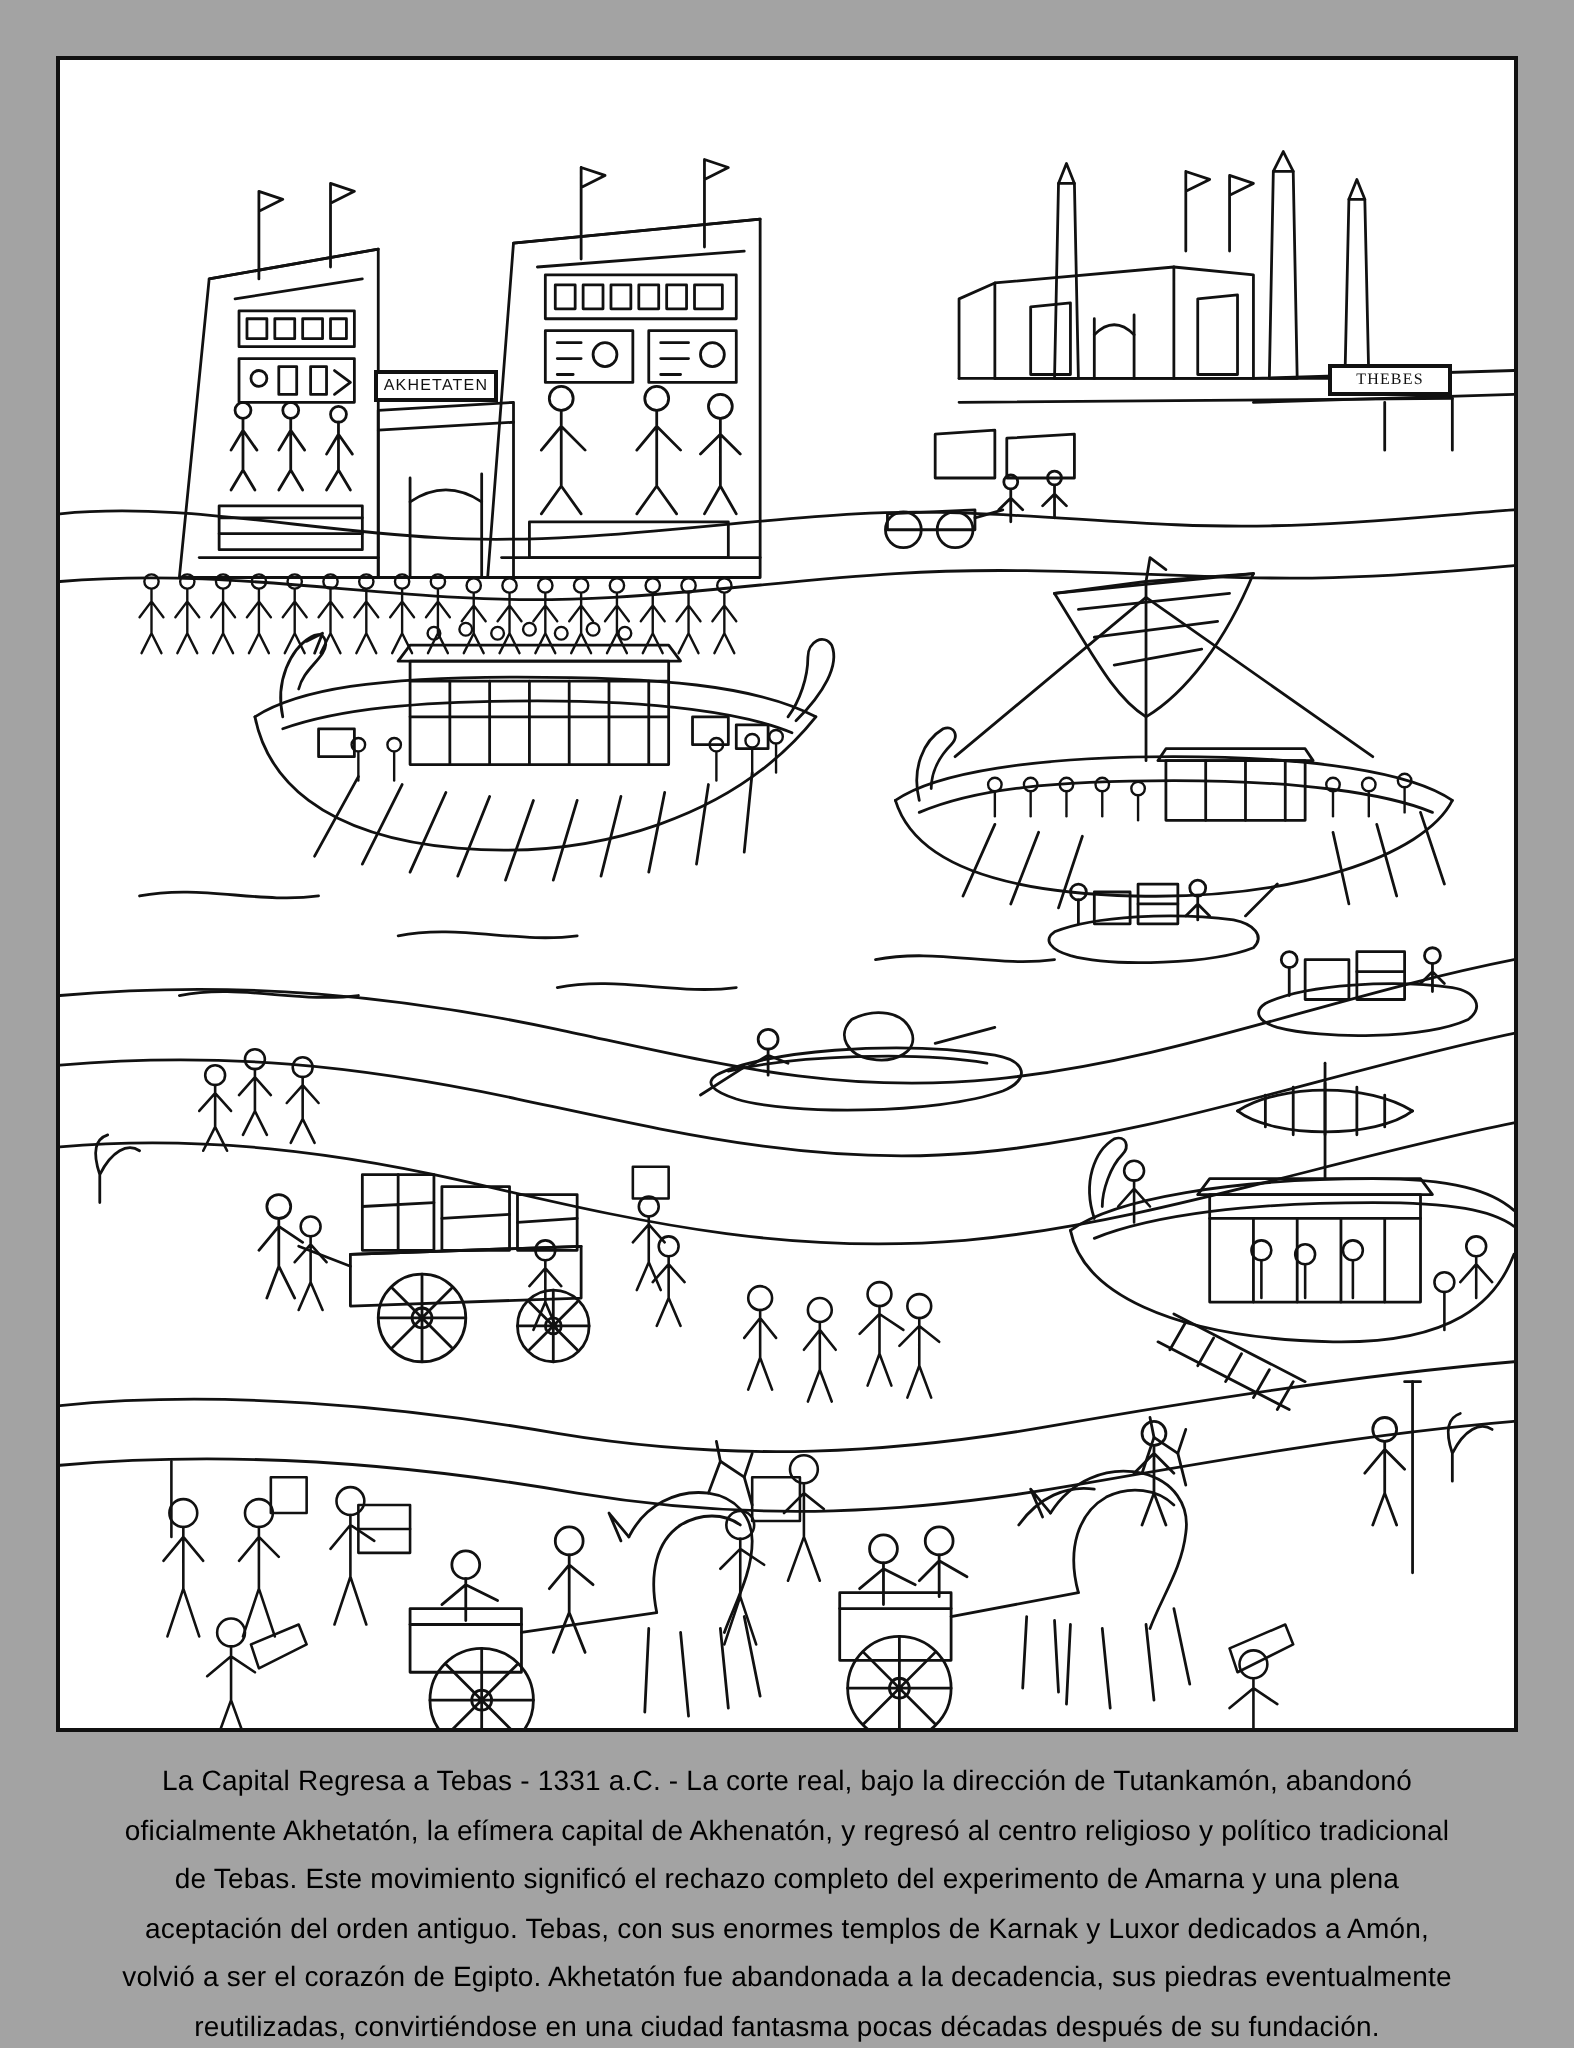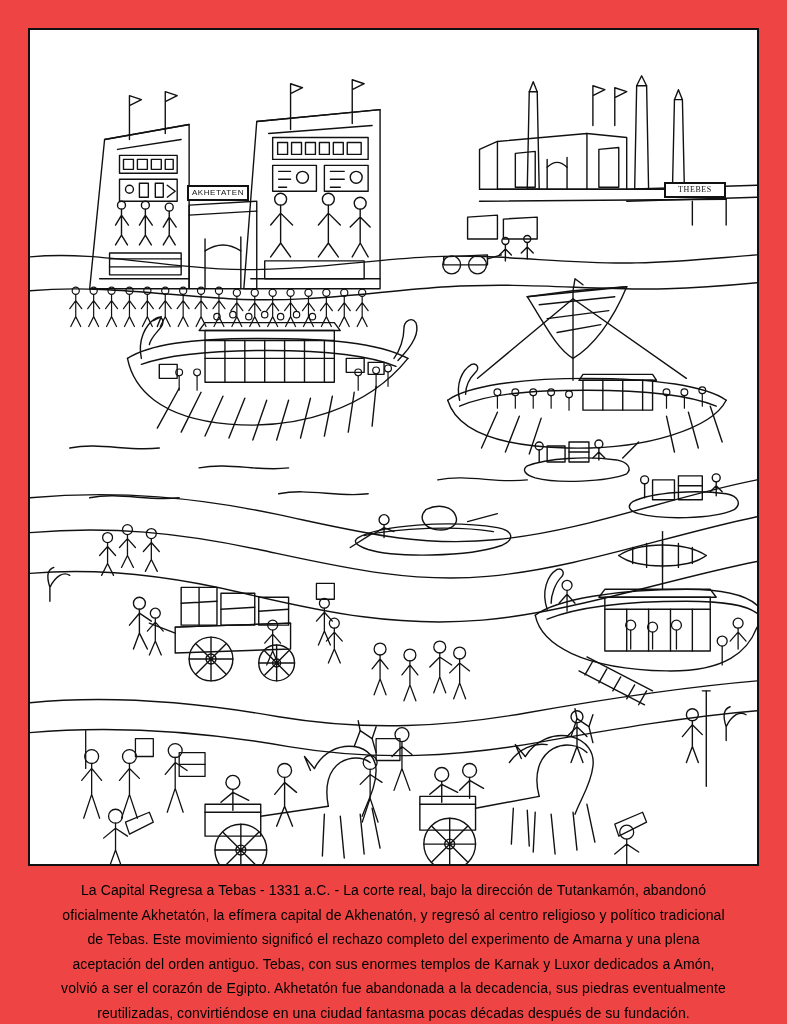"AKHETATEN" .page { background: #ef4444 -> #a3a3a3 }
